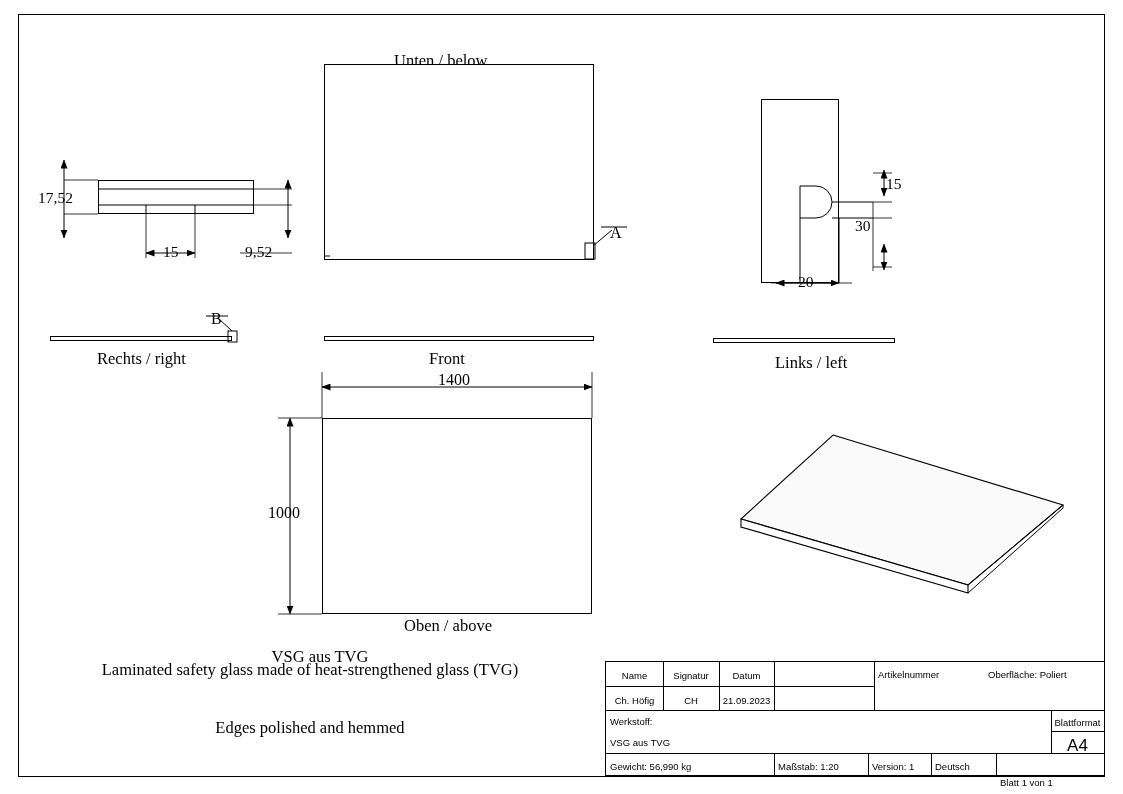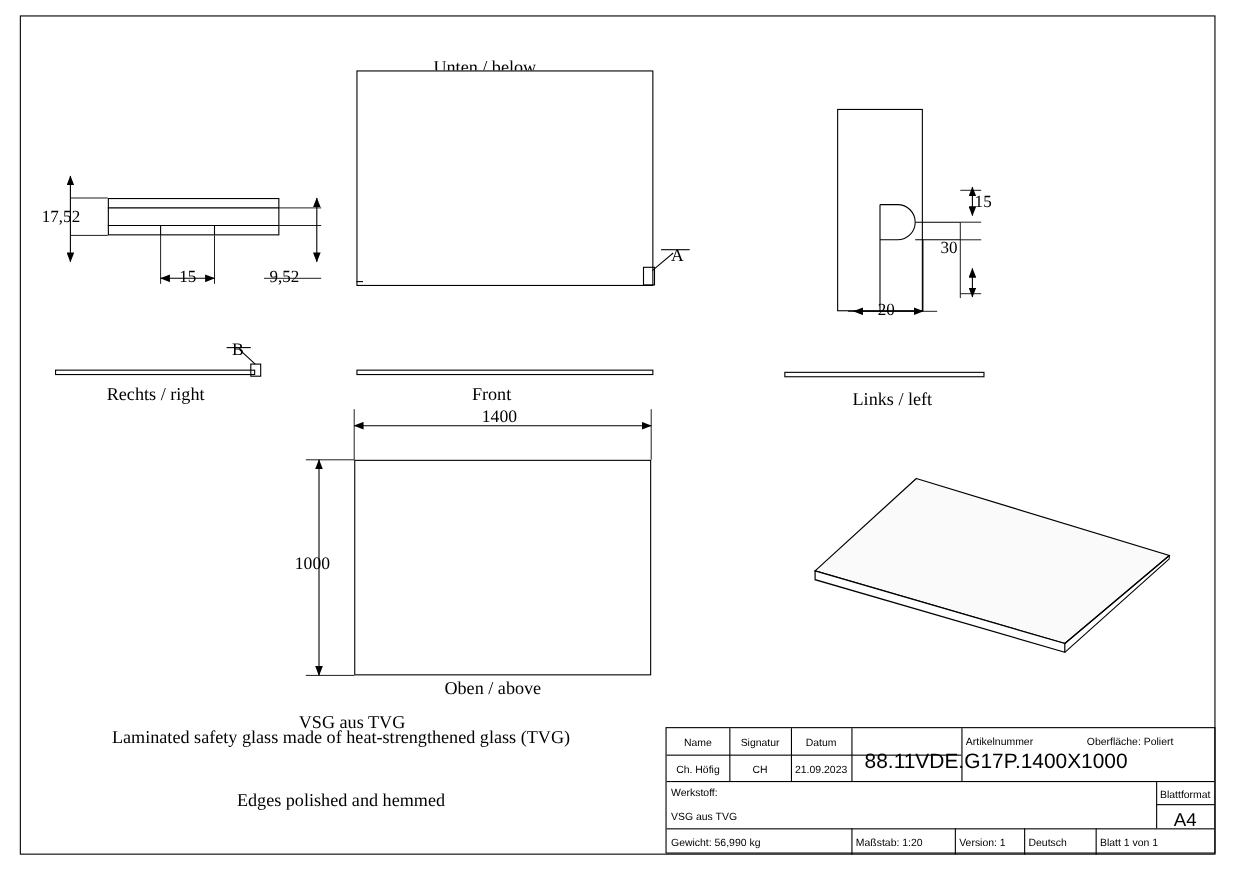"88.11VDE.G17P.1400X1000" div.tb-cell { html: <div>88.11VDE.G17P.1400X1000</div> -> none }
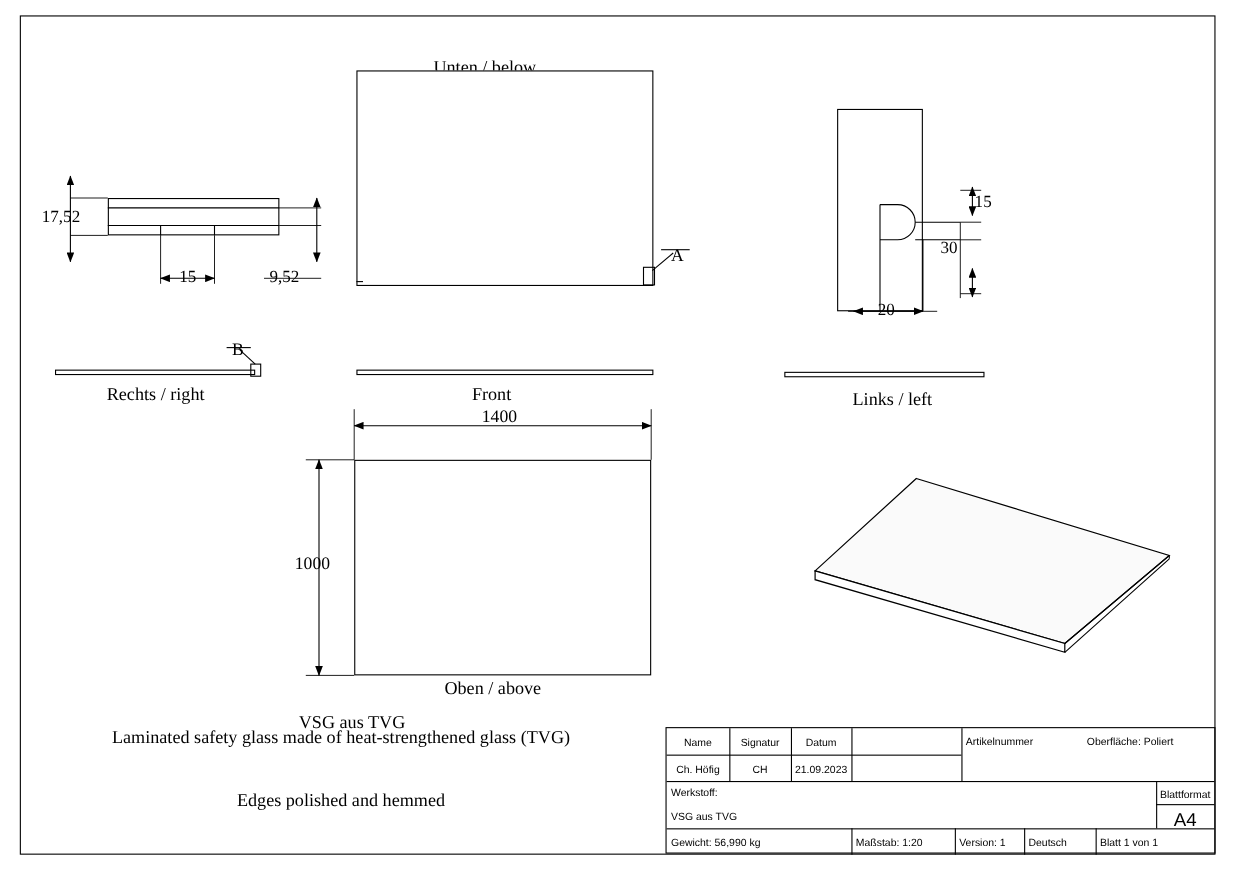"Blatt 1 von 1" div.tb-cell { top: 97px -> 113px }
